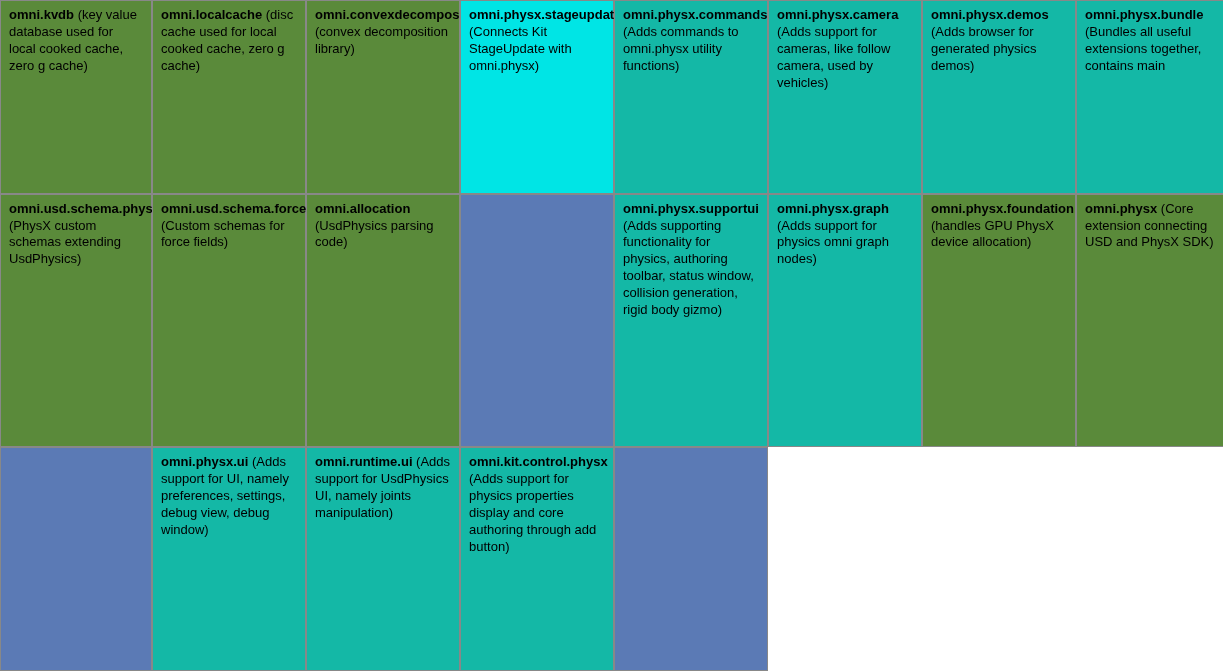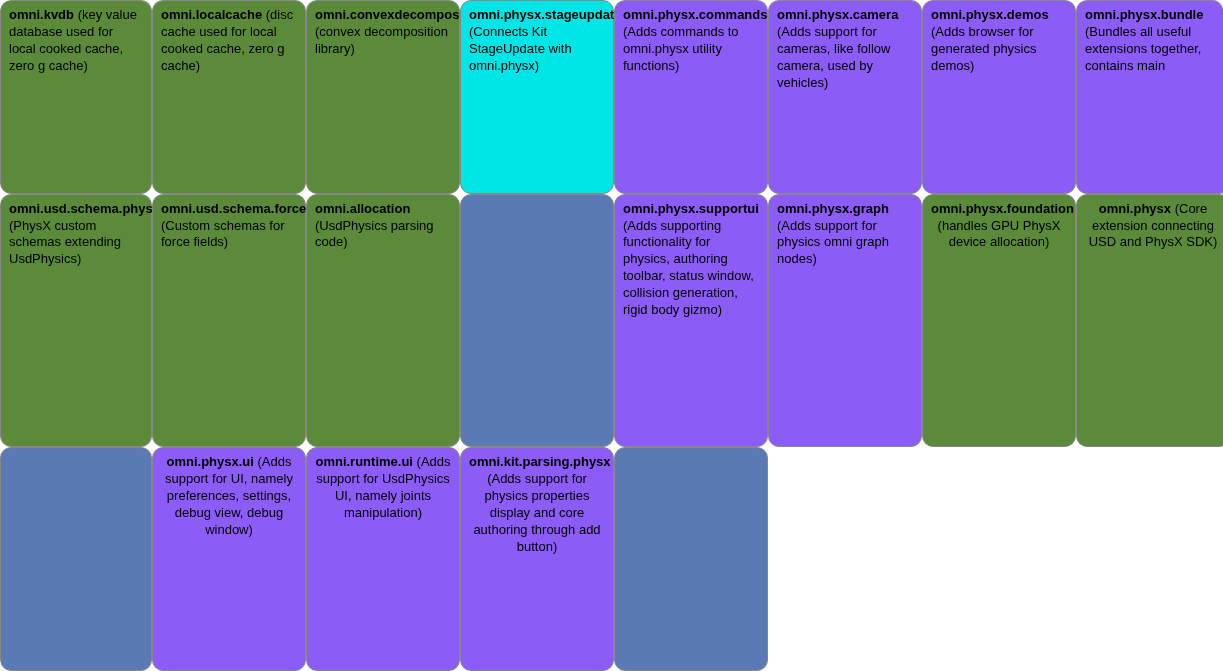"omni.kvdb (key value database used" * { border-radius: 11px -> none }
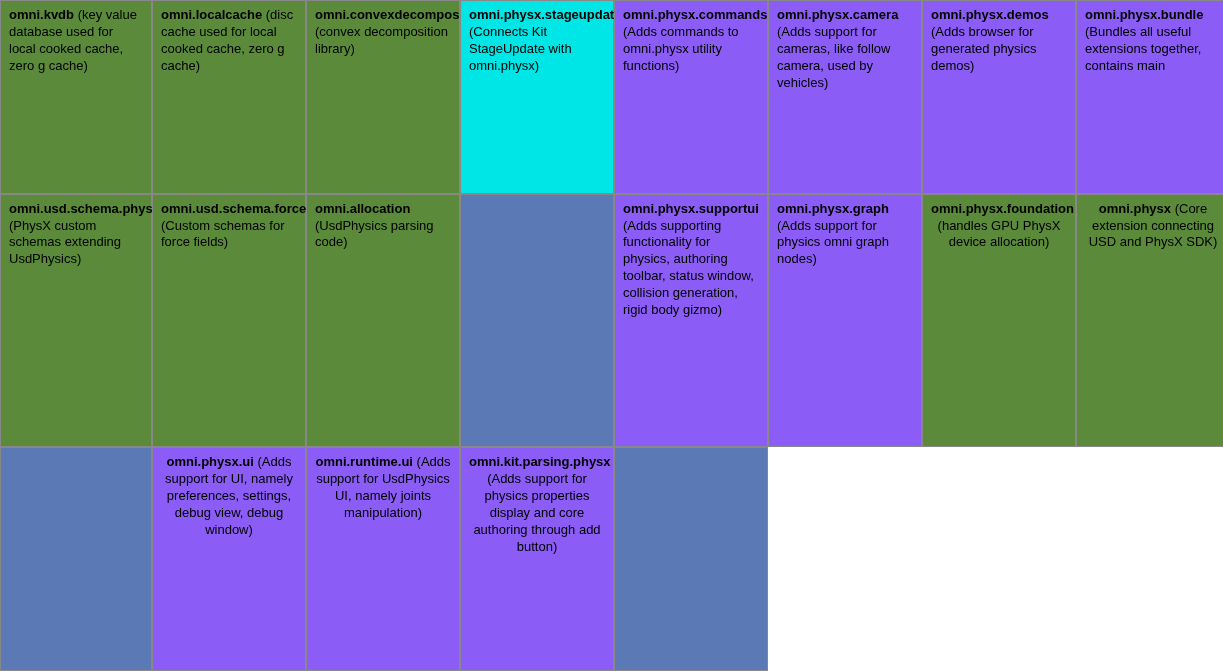"omni.physx.commands (Adds commands to" .blue { background-color: #8b5cf6 -> #14b8a6 }
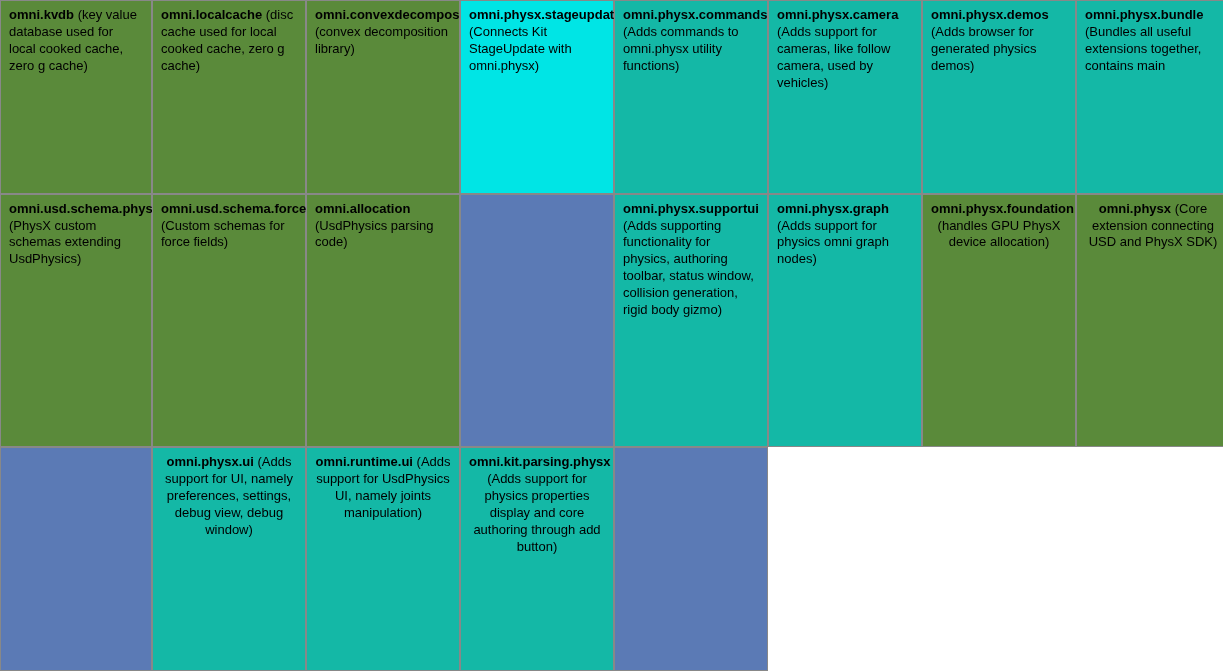"omni.physx.foundation (handles GPU PhysX" .row3 { text-align: center -> none }
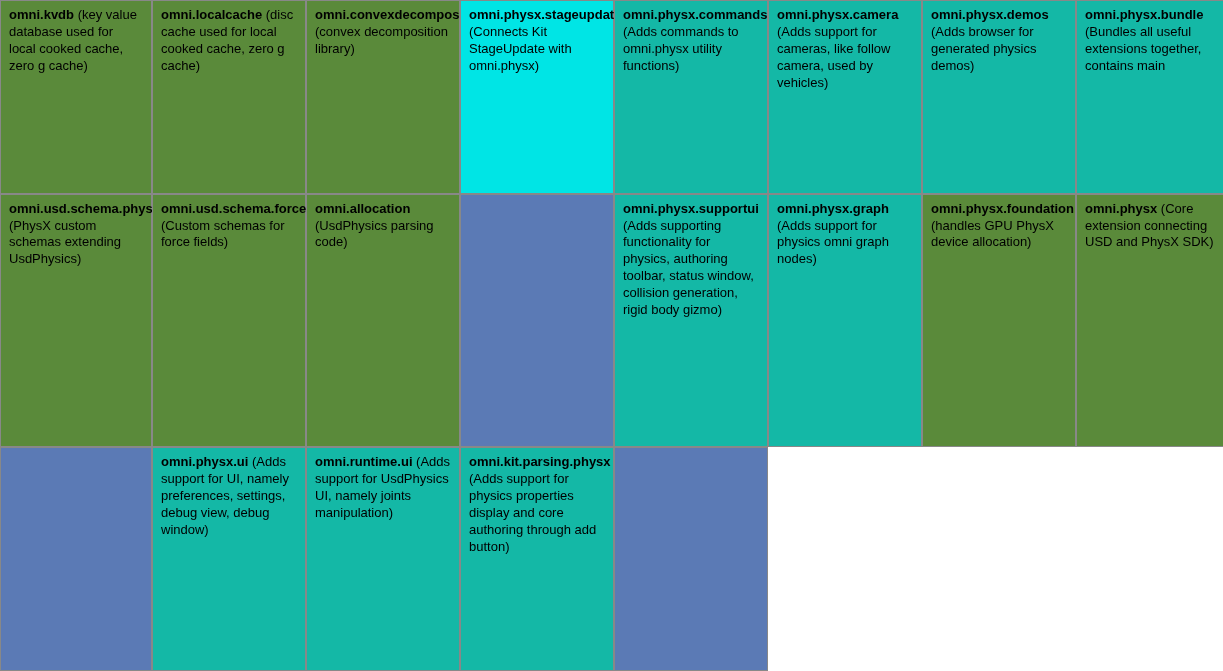"omni.kit.parsing.physx" strong { text: omni.kit.parsing.physx -> omni.kit.control.physx }
